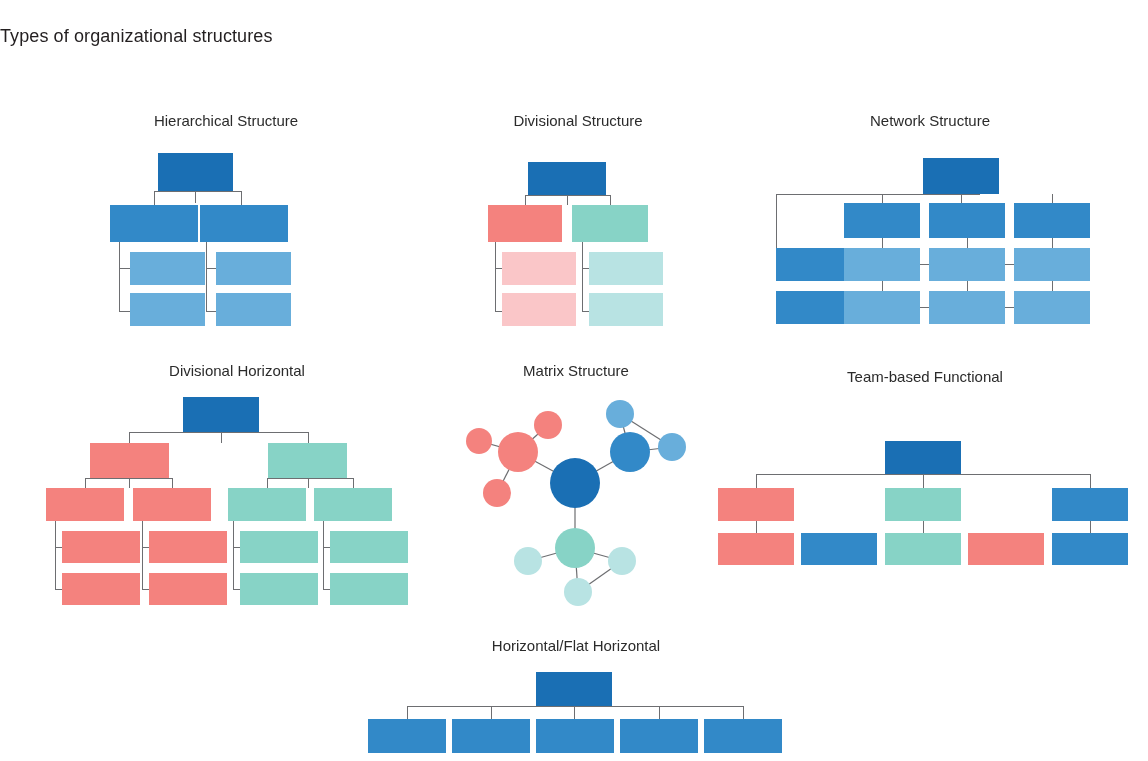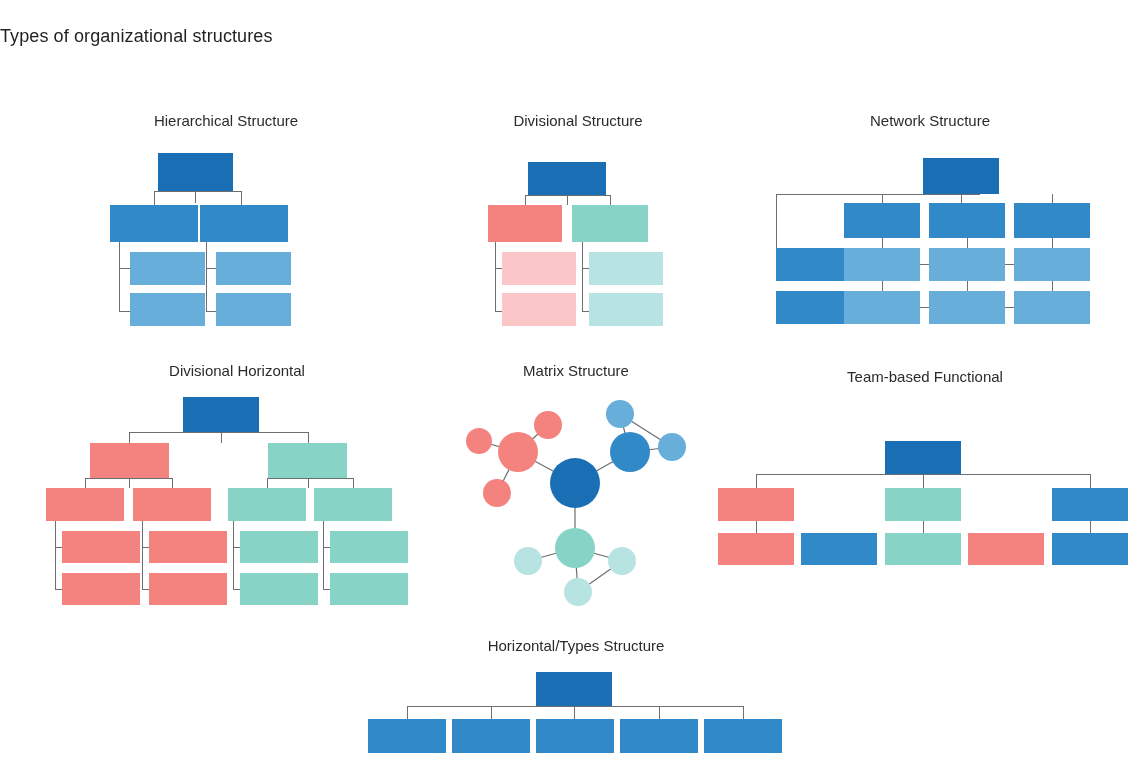"Horizontal/Types Structure" div.panel-title { text: Horizontal/Types Structure -> Horizontal/Flat Horizontal }
